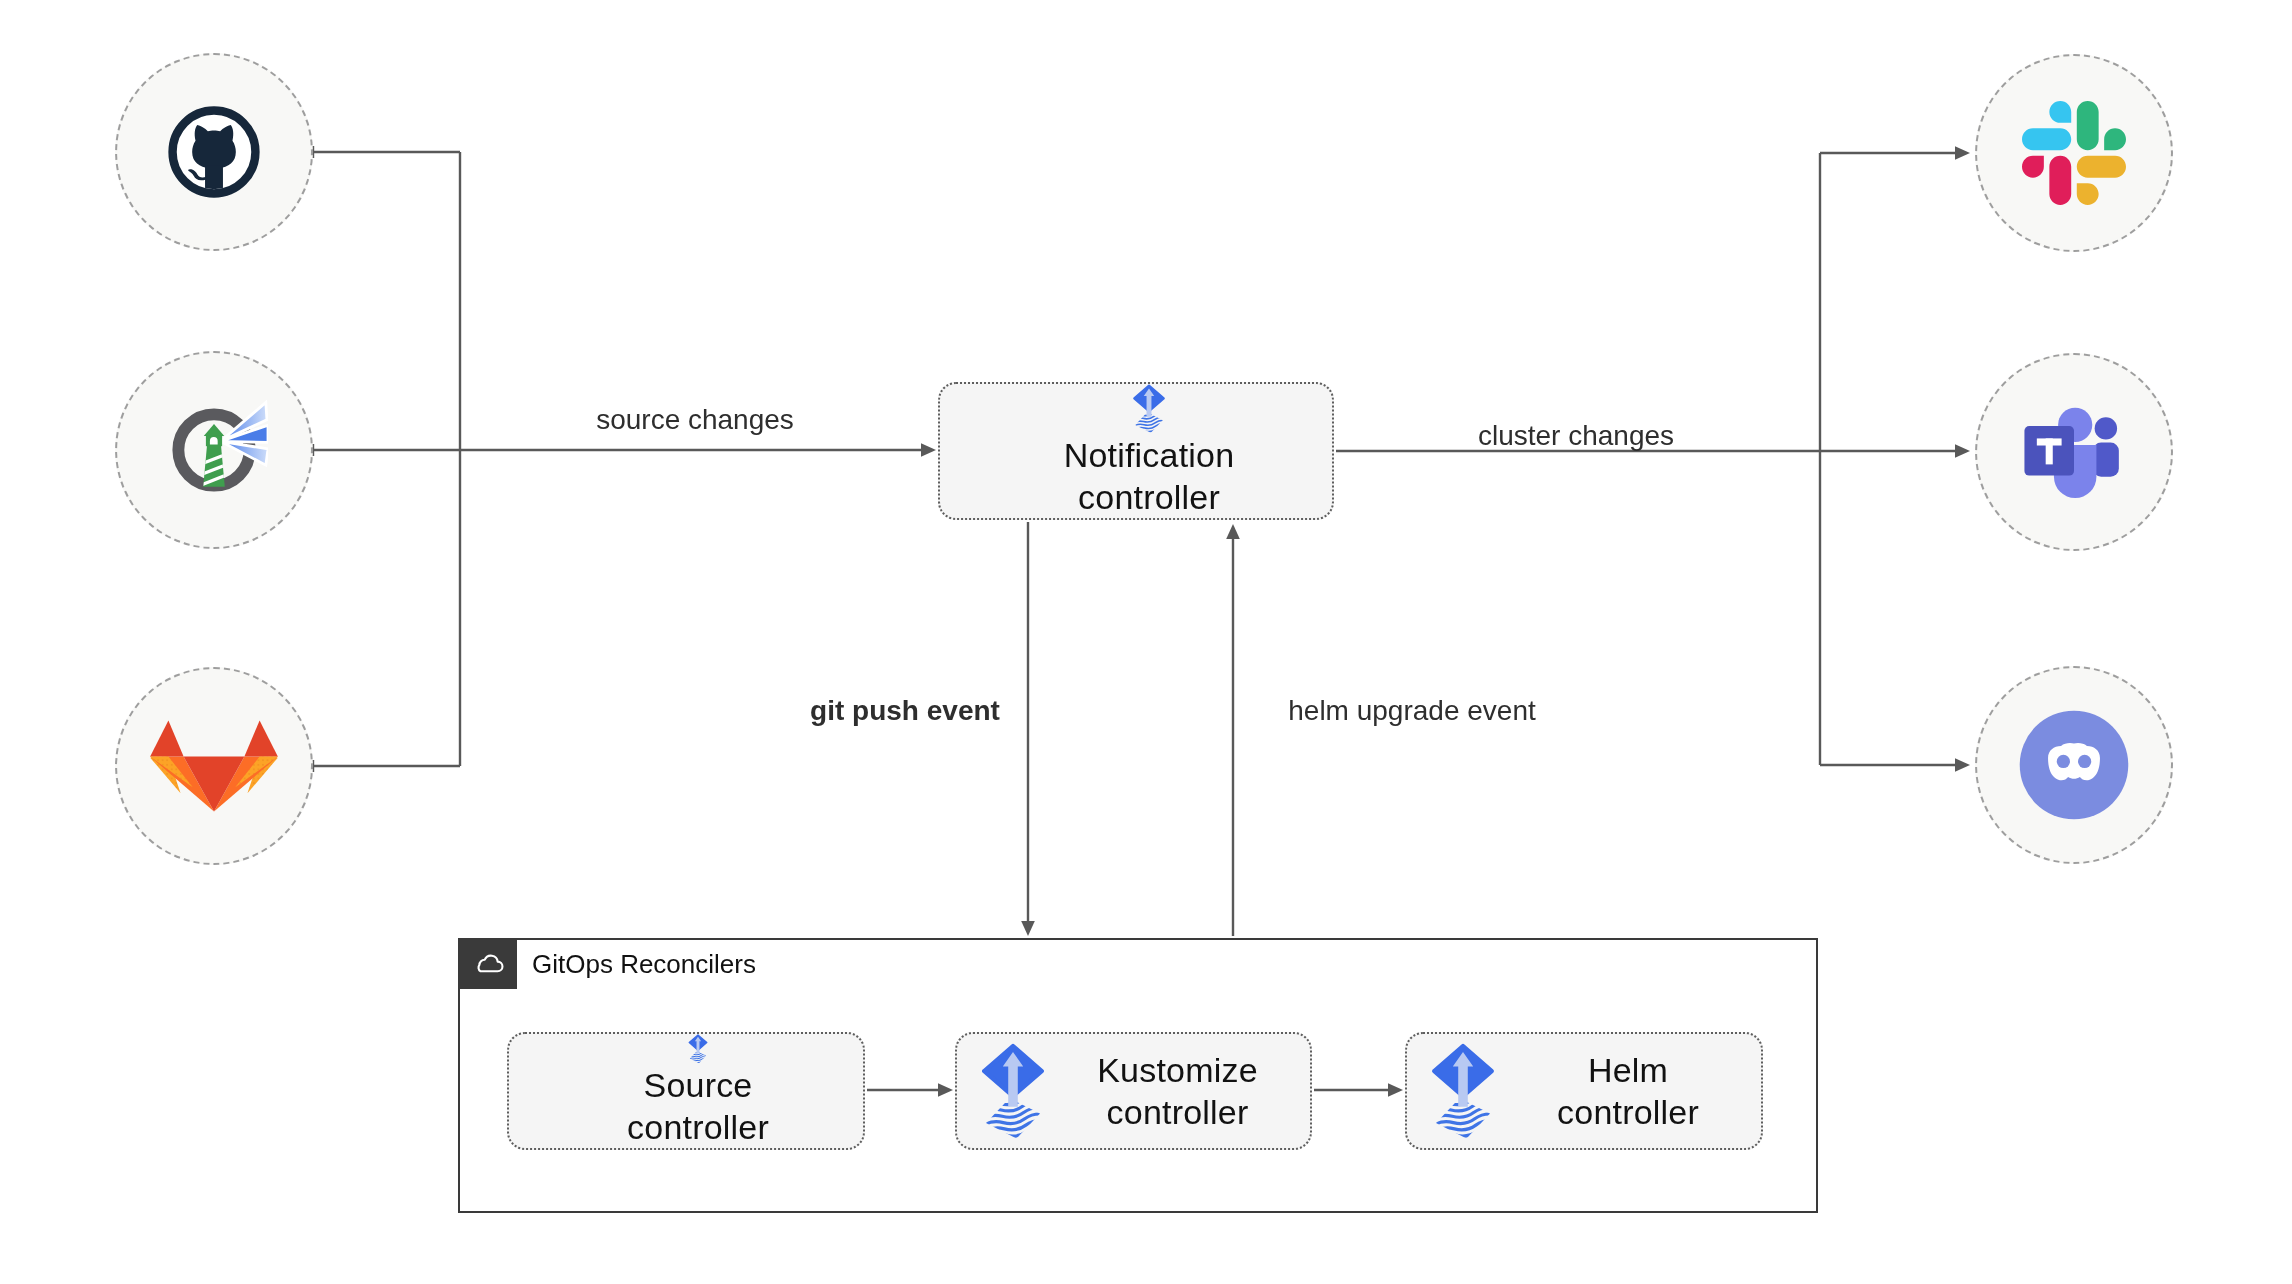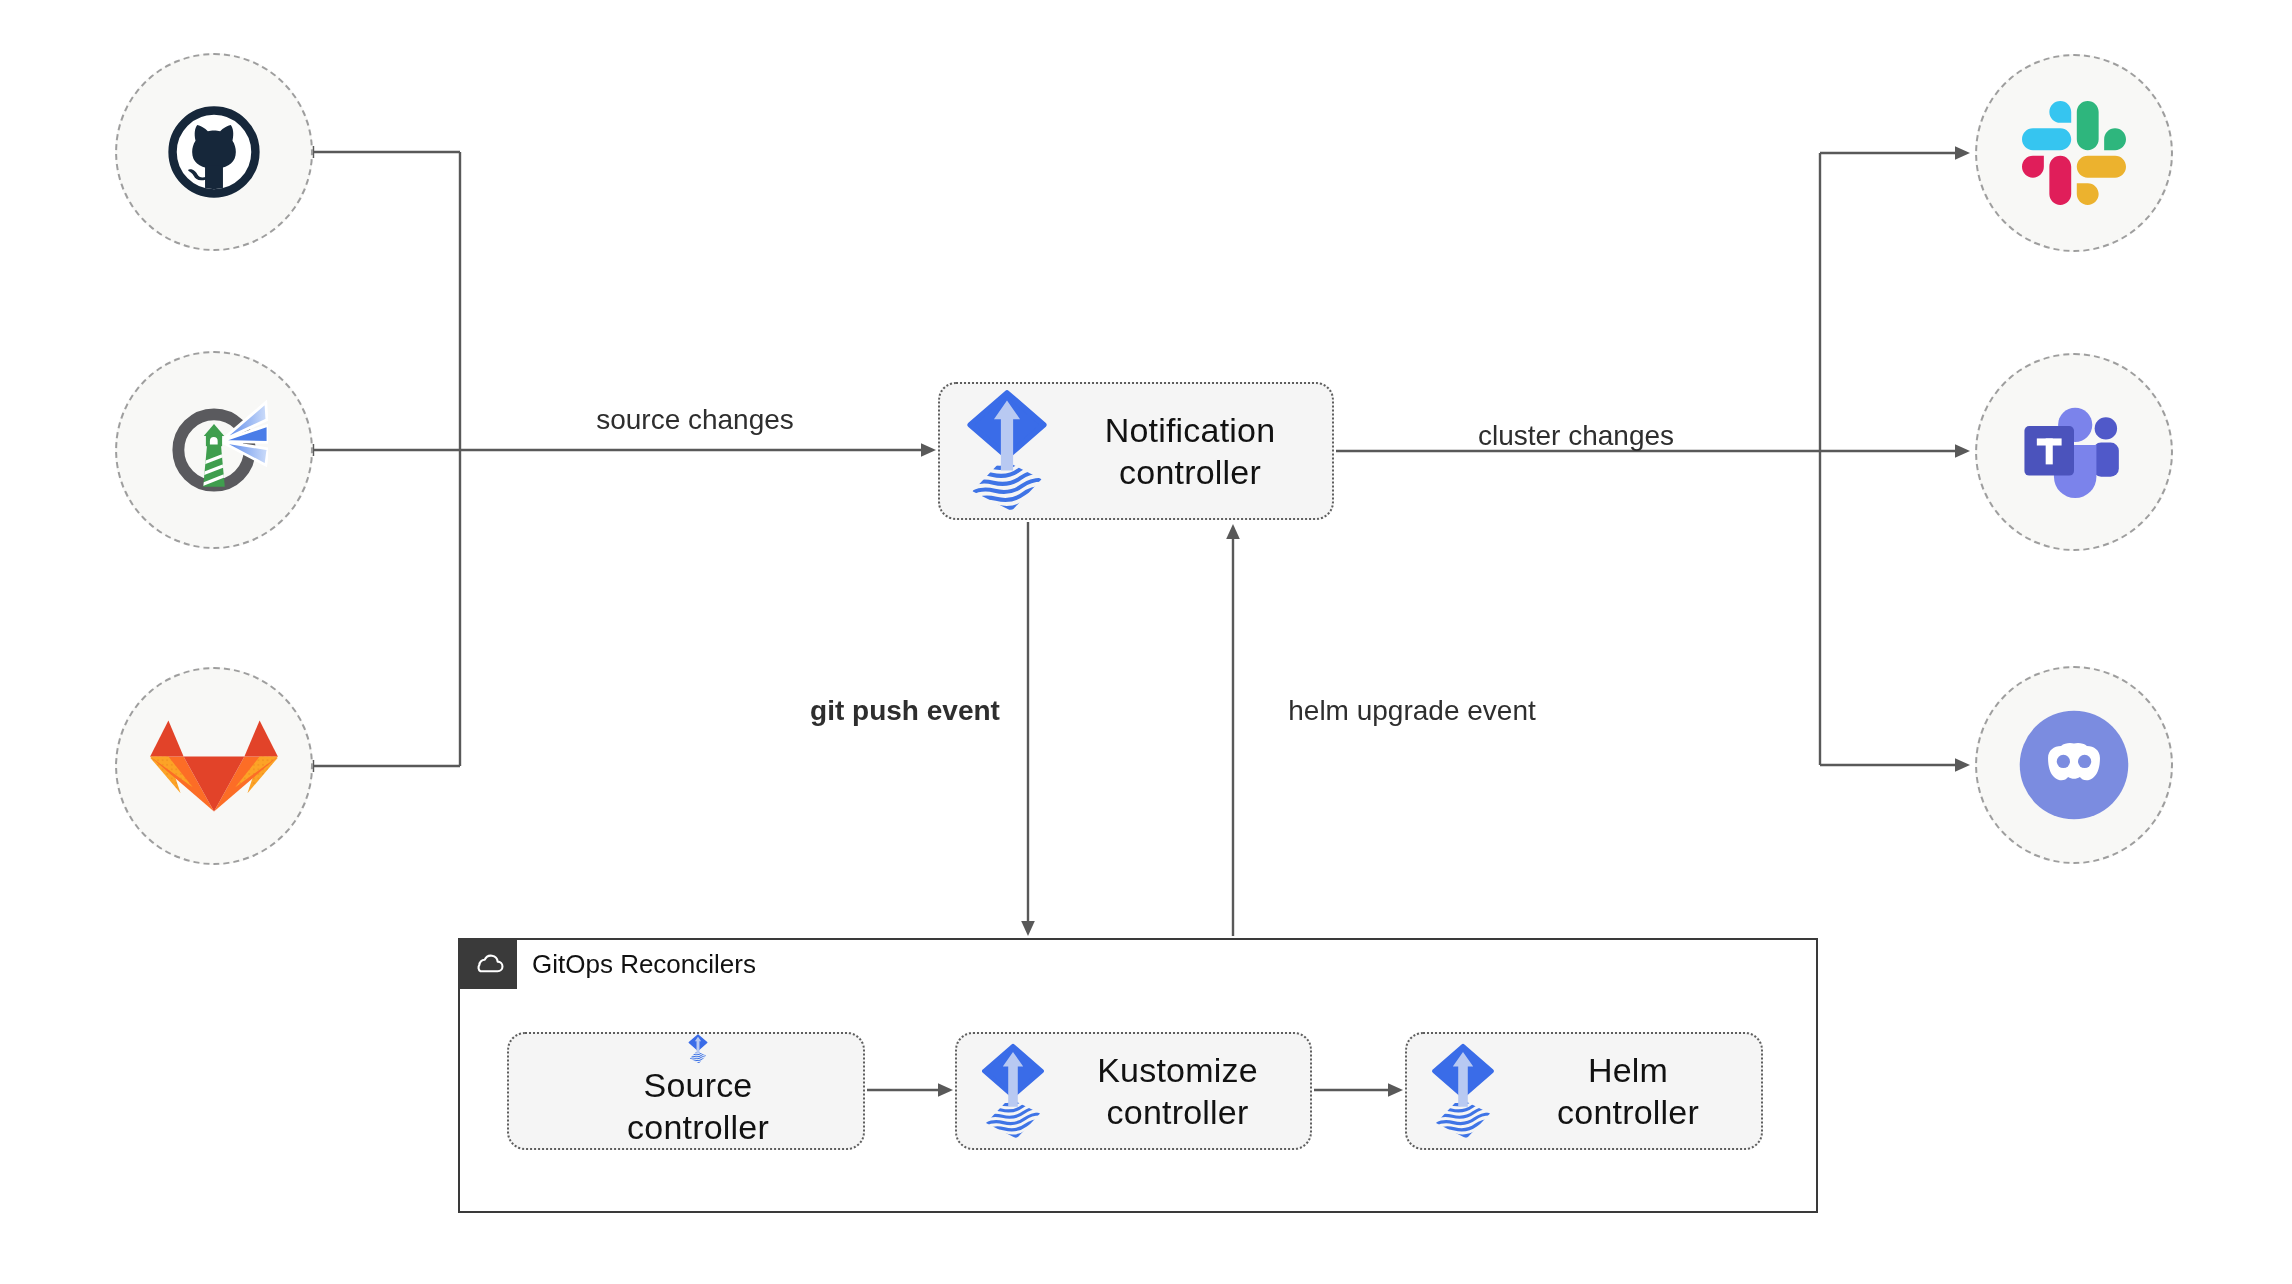"Notification" div.node { flex-direction: none -> column }
